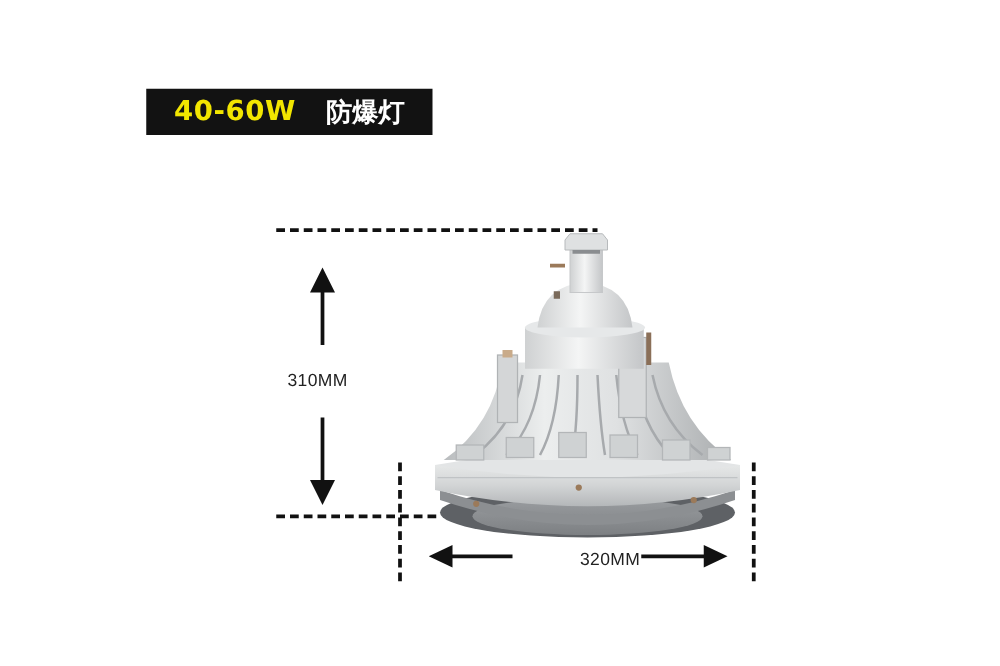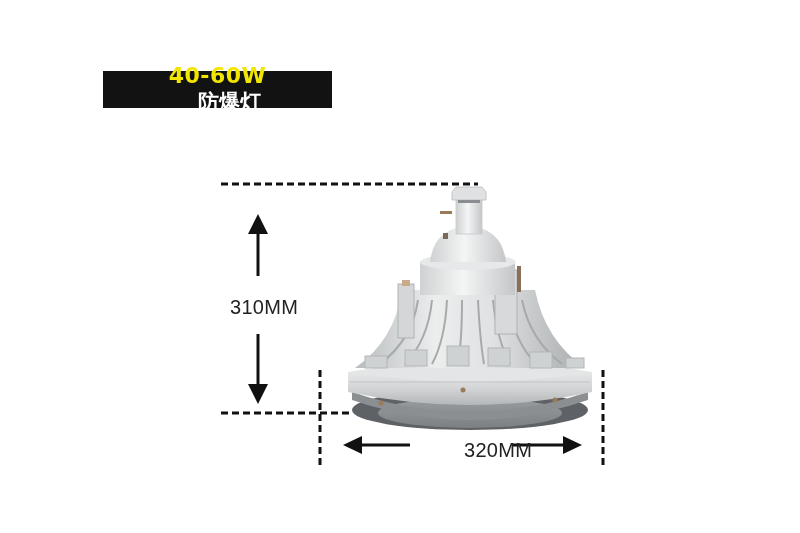"40-60W" .title-box { flex-direction: column -> none; left: 103px -> 117px }
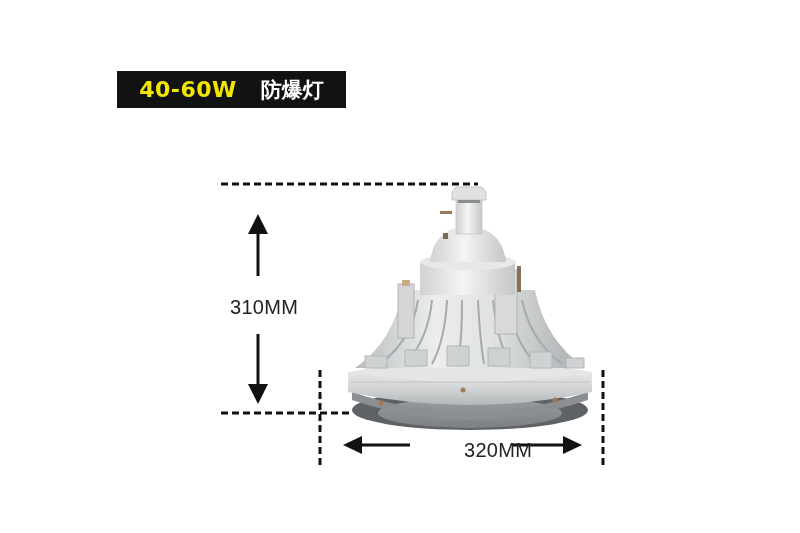"310MM" .dim-label { font-size: 20px -> 14px }
